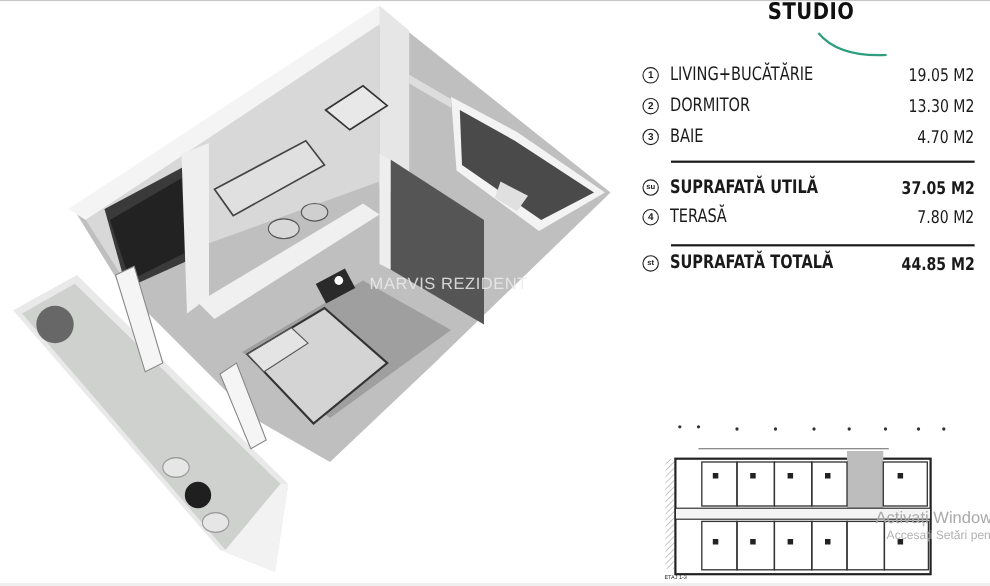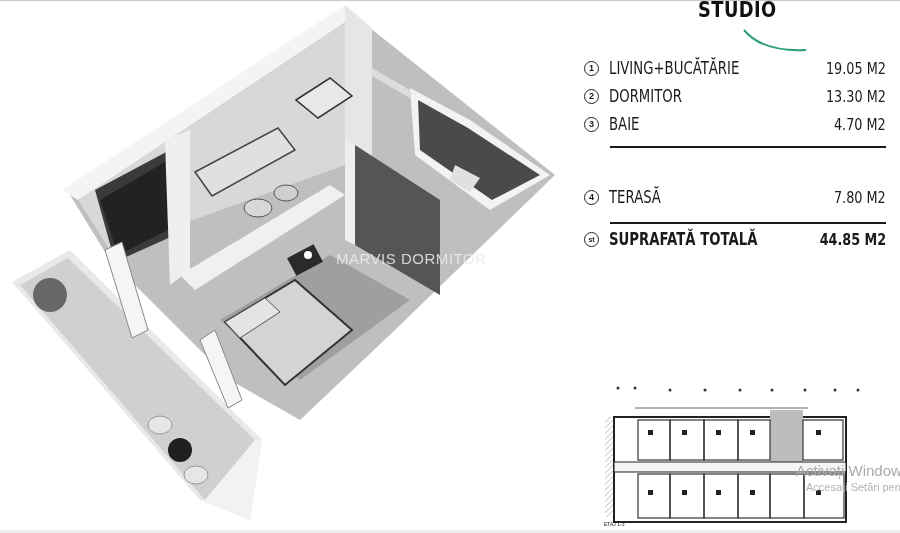"SUPRAFATĂ UTILĂ" div.row { html: none -> <div> <span>su</span> <span>SUPRAFATĂ UTILĂ</span> <span>37.05 M2</span> </div> }
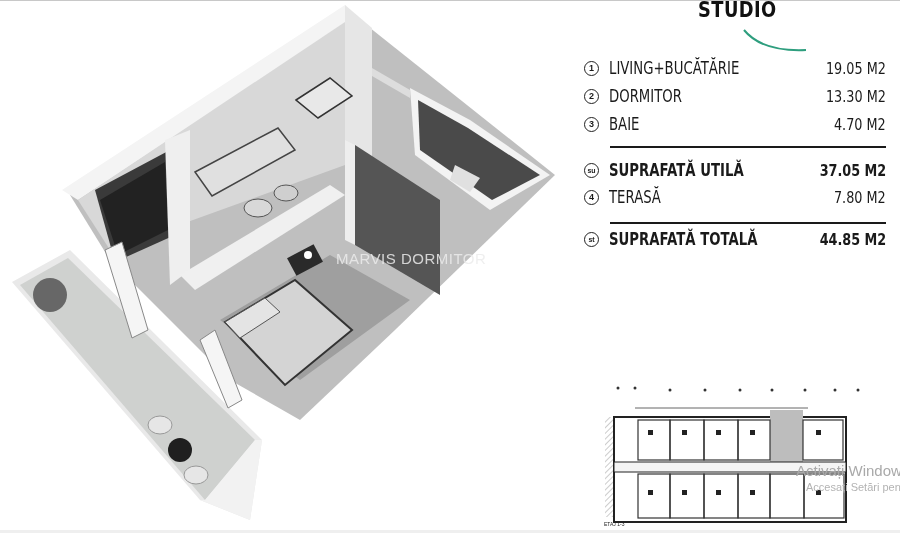"MARVIS DORMITOR" div.mark { text: DORMITOR -> REZIDENT }
